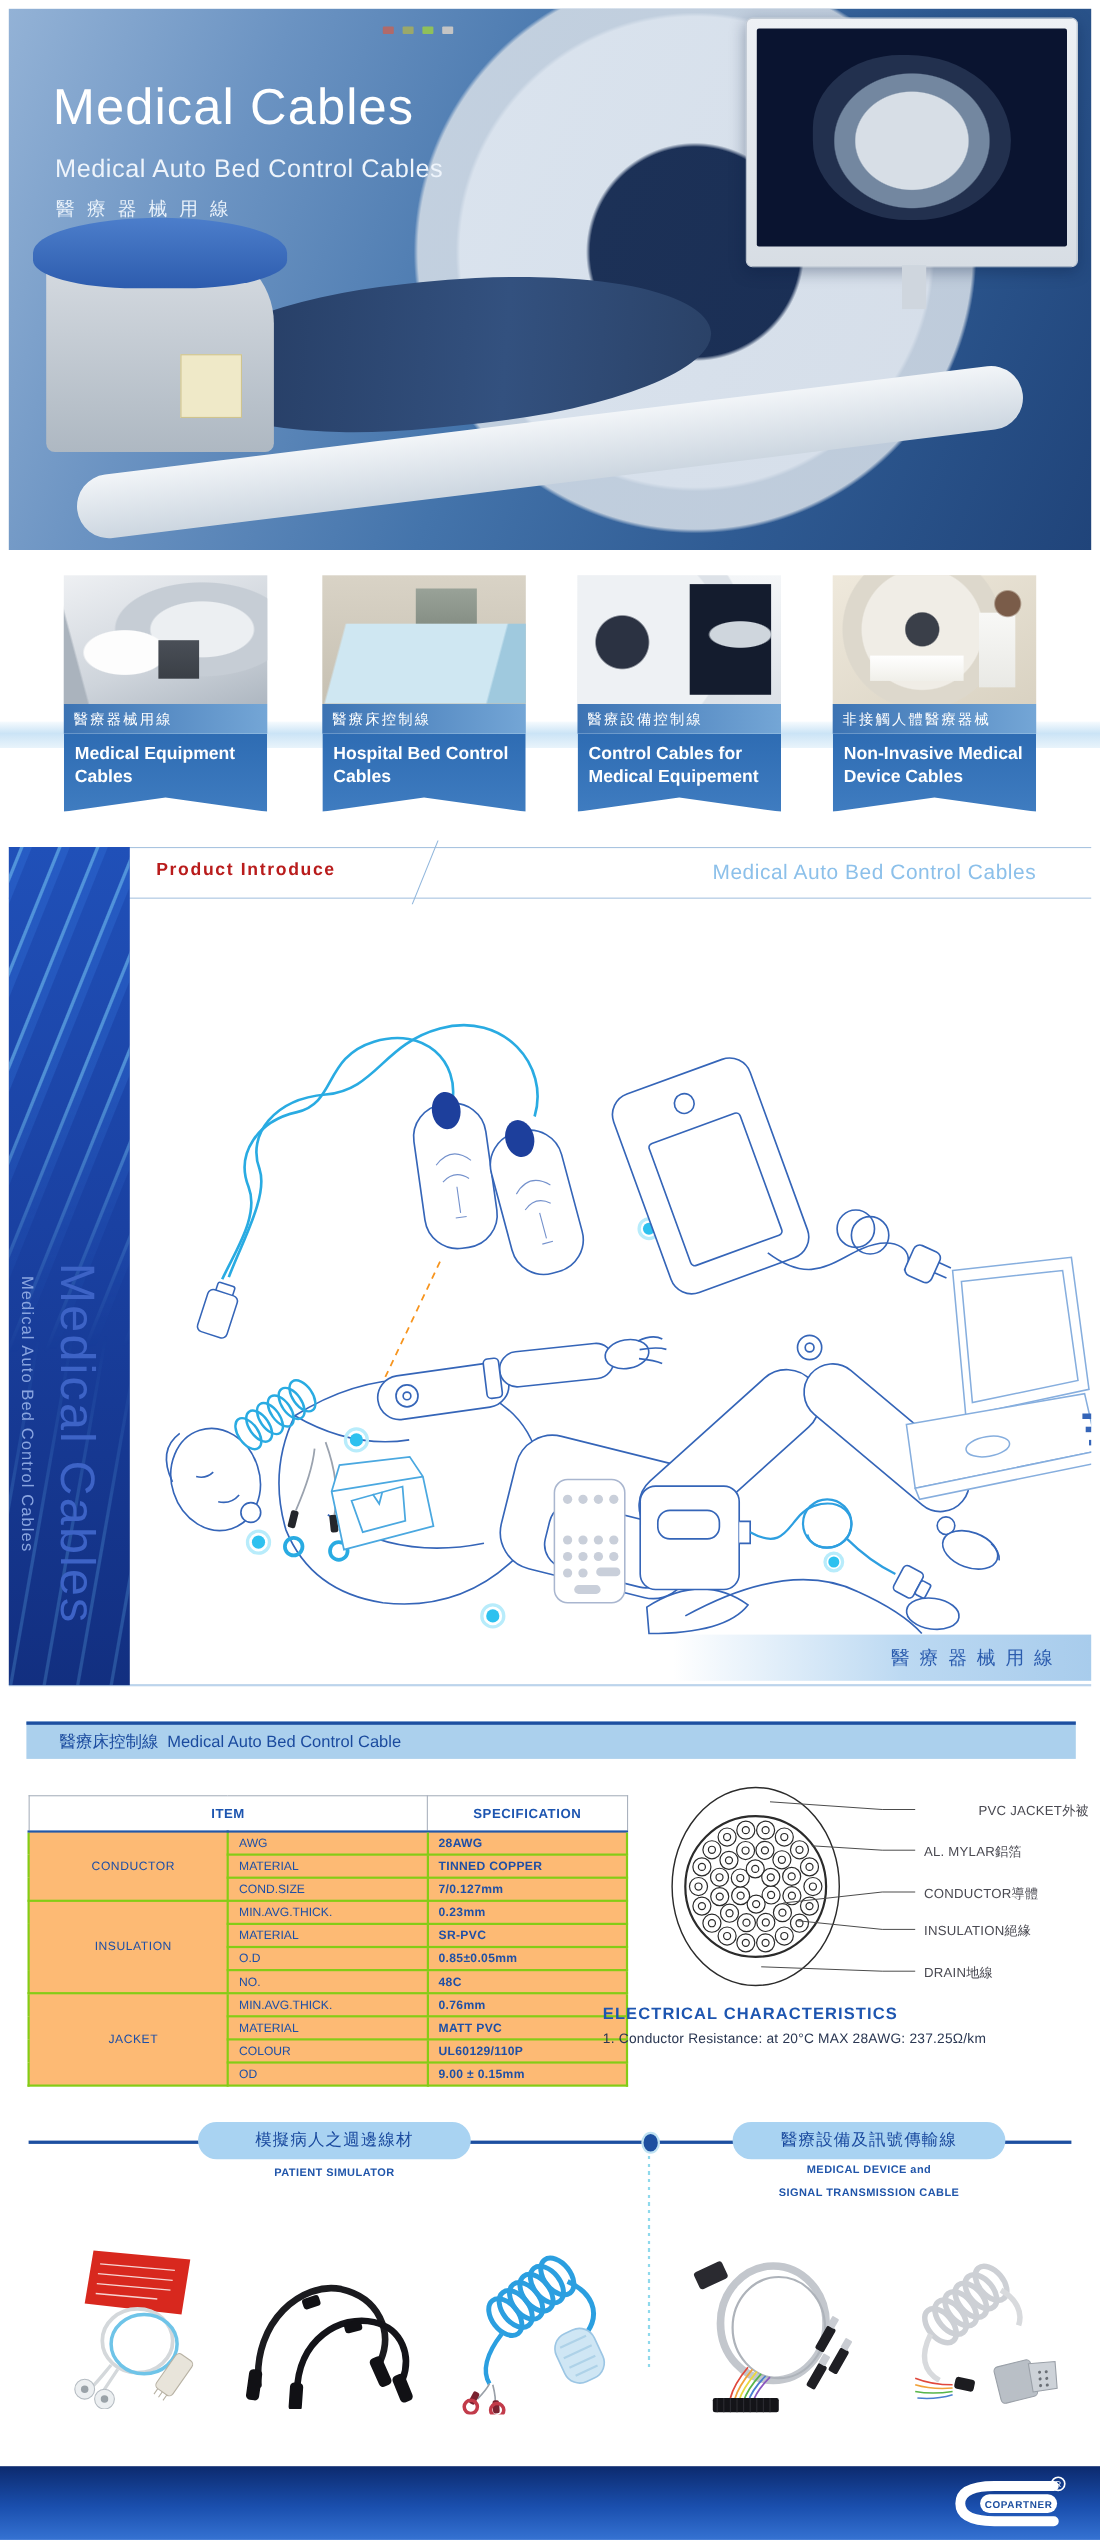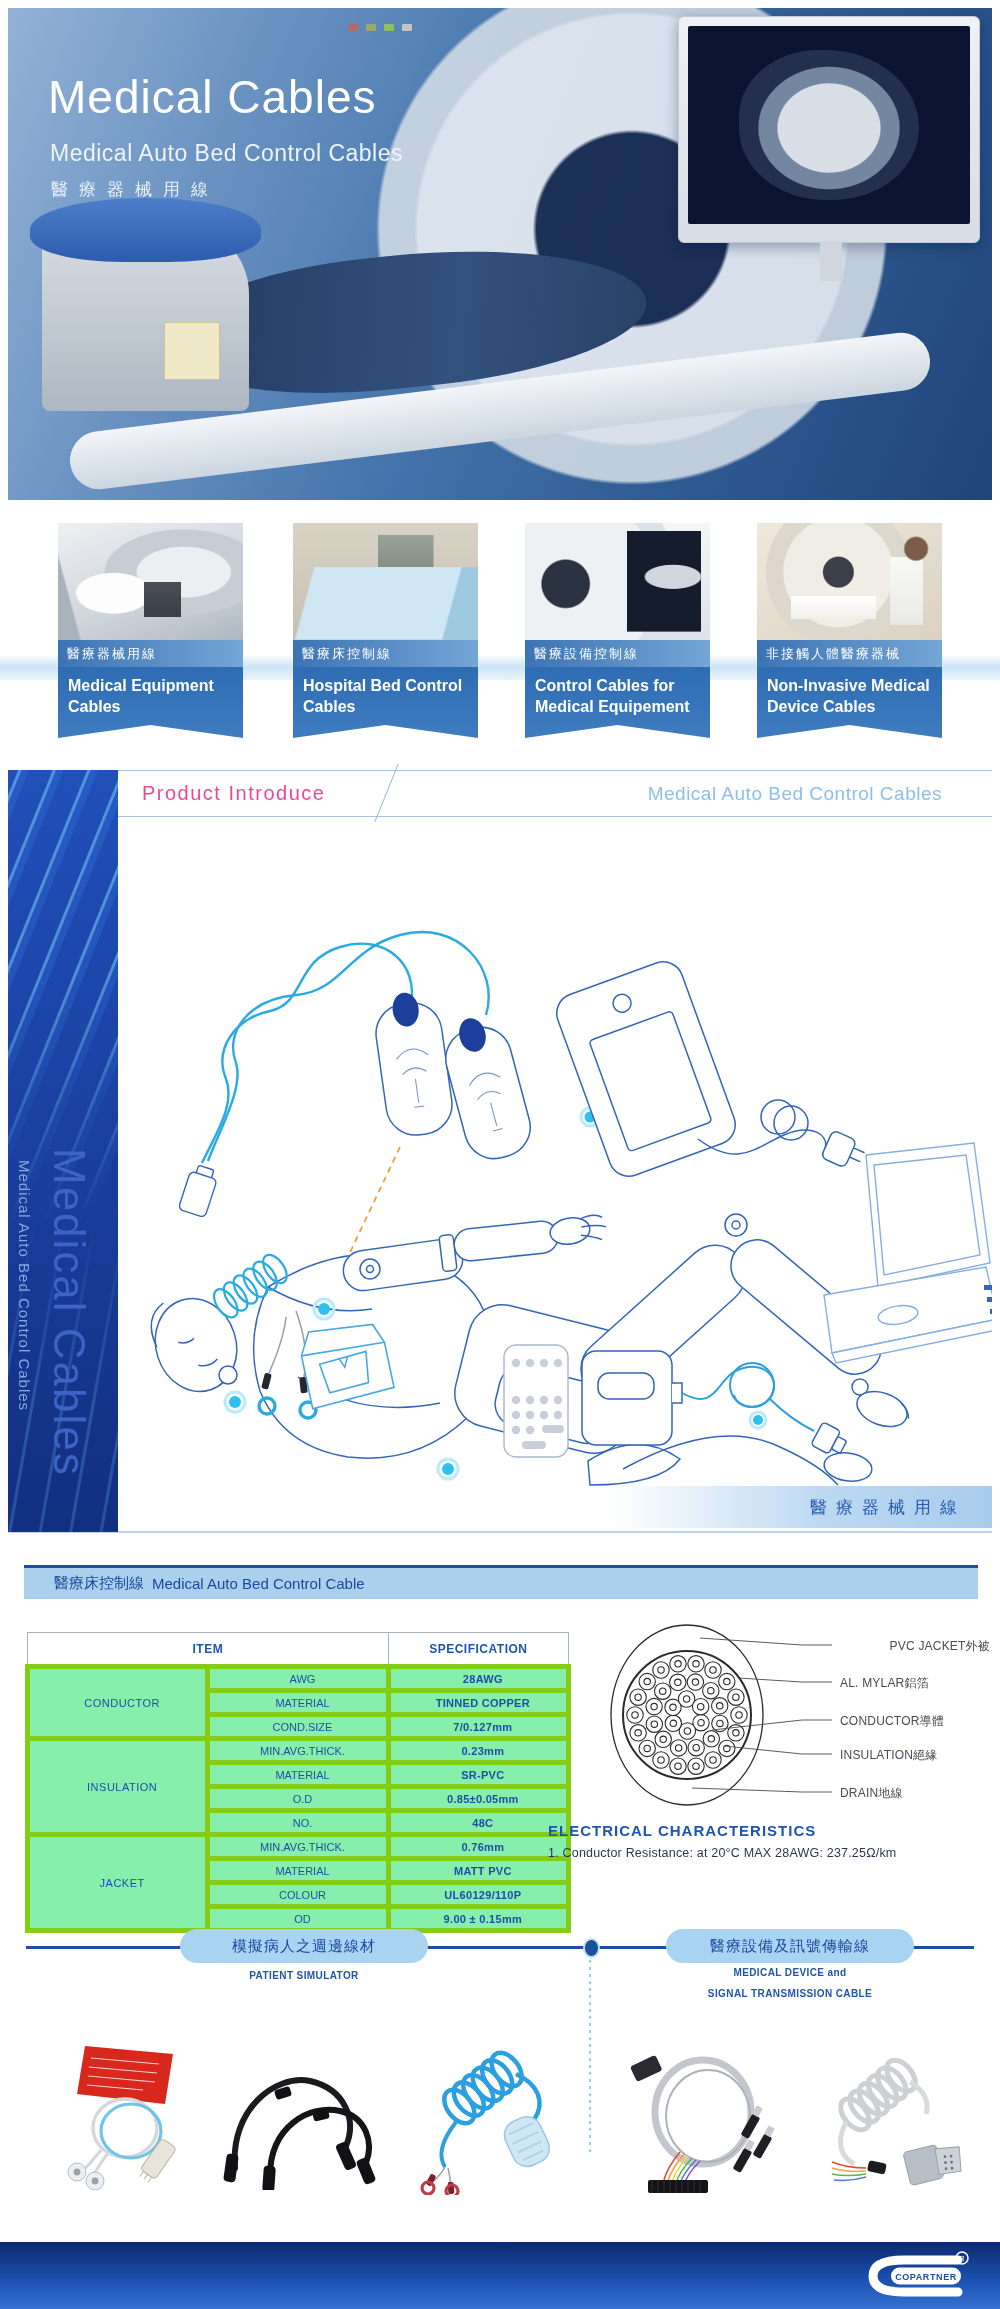"Product Introduce" .intro-title { color: #ec4899 -> #b91c1c; font-size: 20px -> 16px; font-weight: none -> bold }
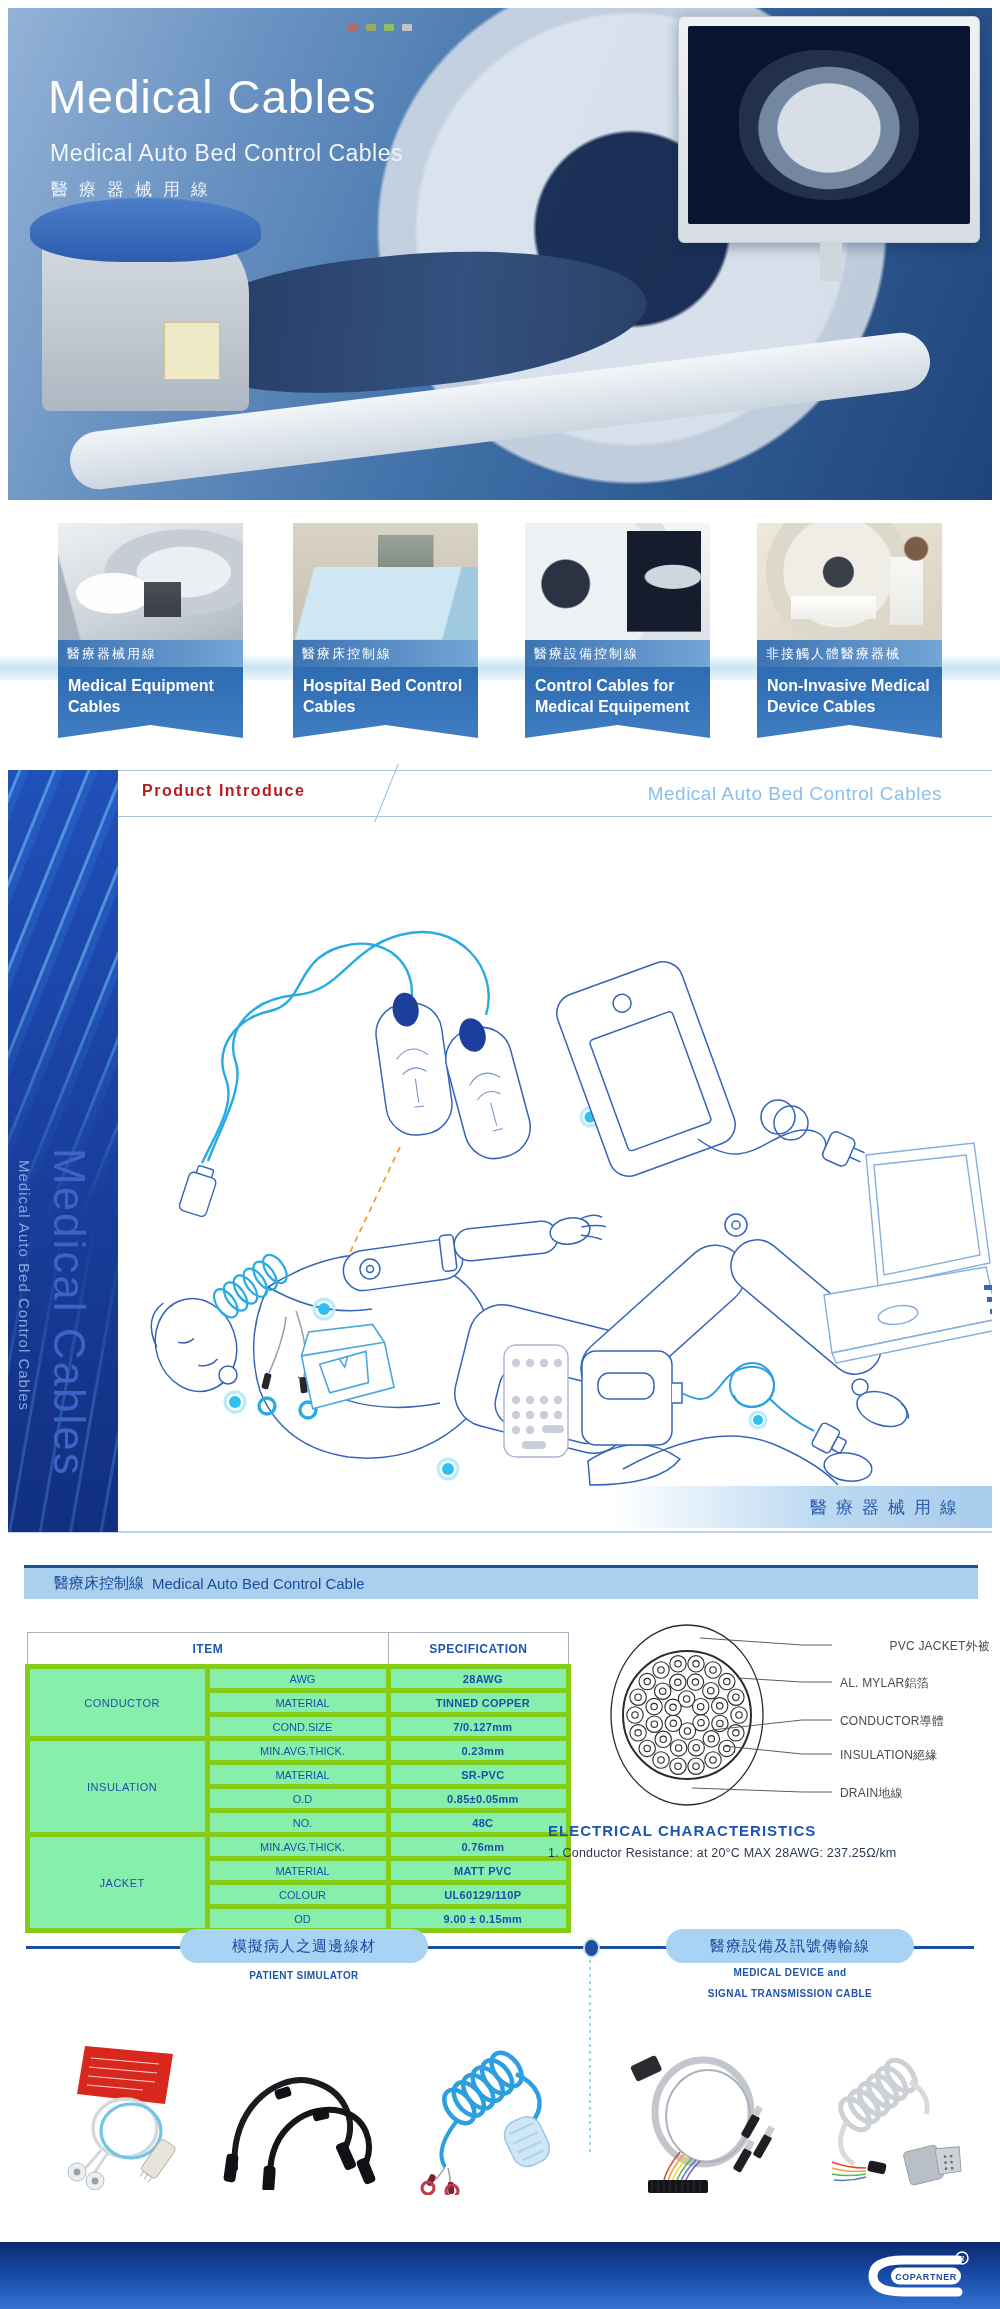"AWG" table.spec td { background: #86efac -> #fdba74; border: 5px solid #84cc16 -> 2px solid #84cc16; text-align: center -> none }
